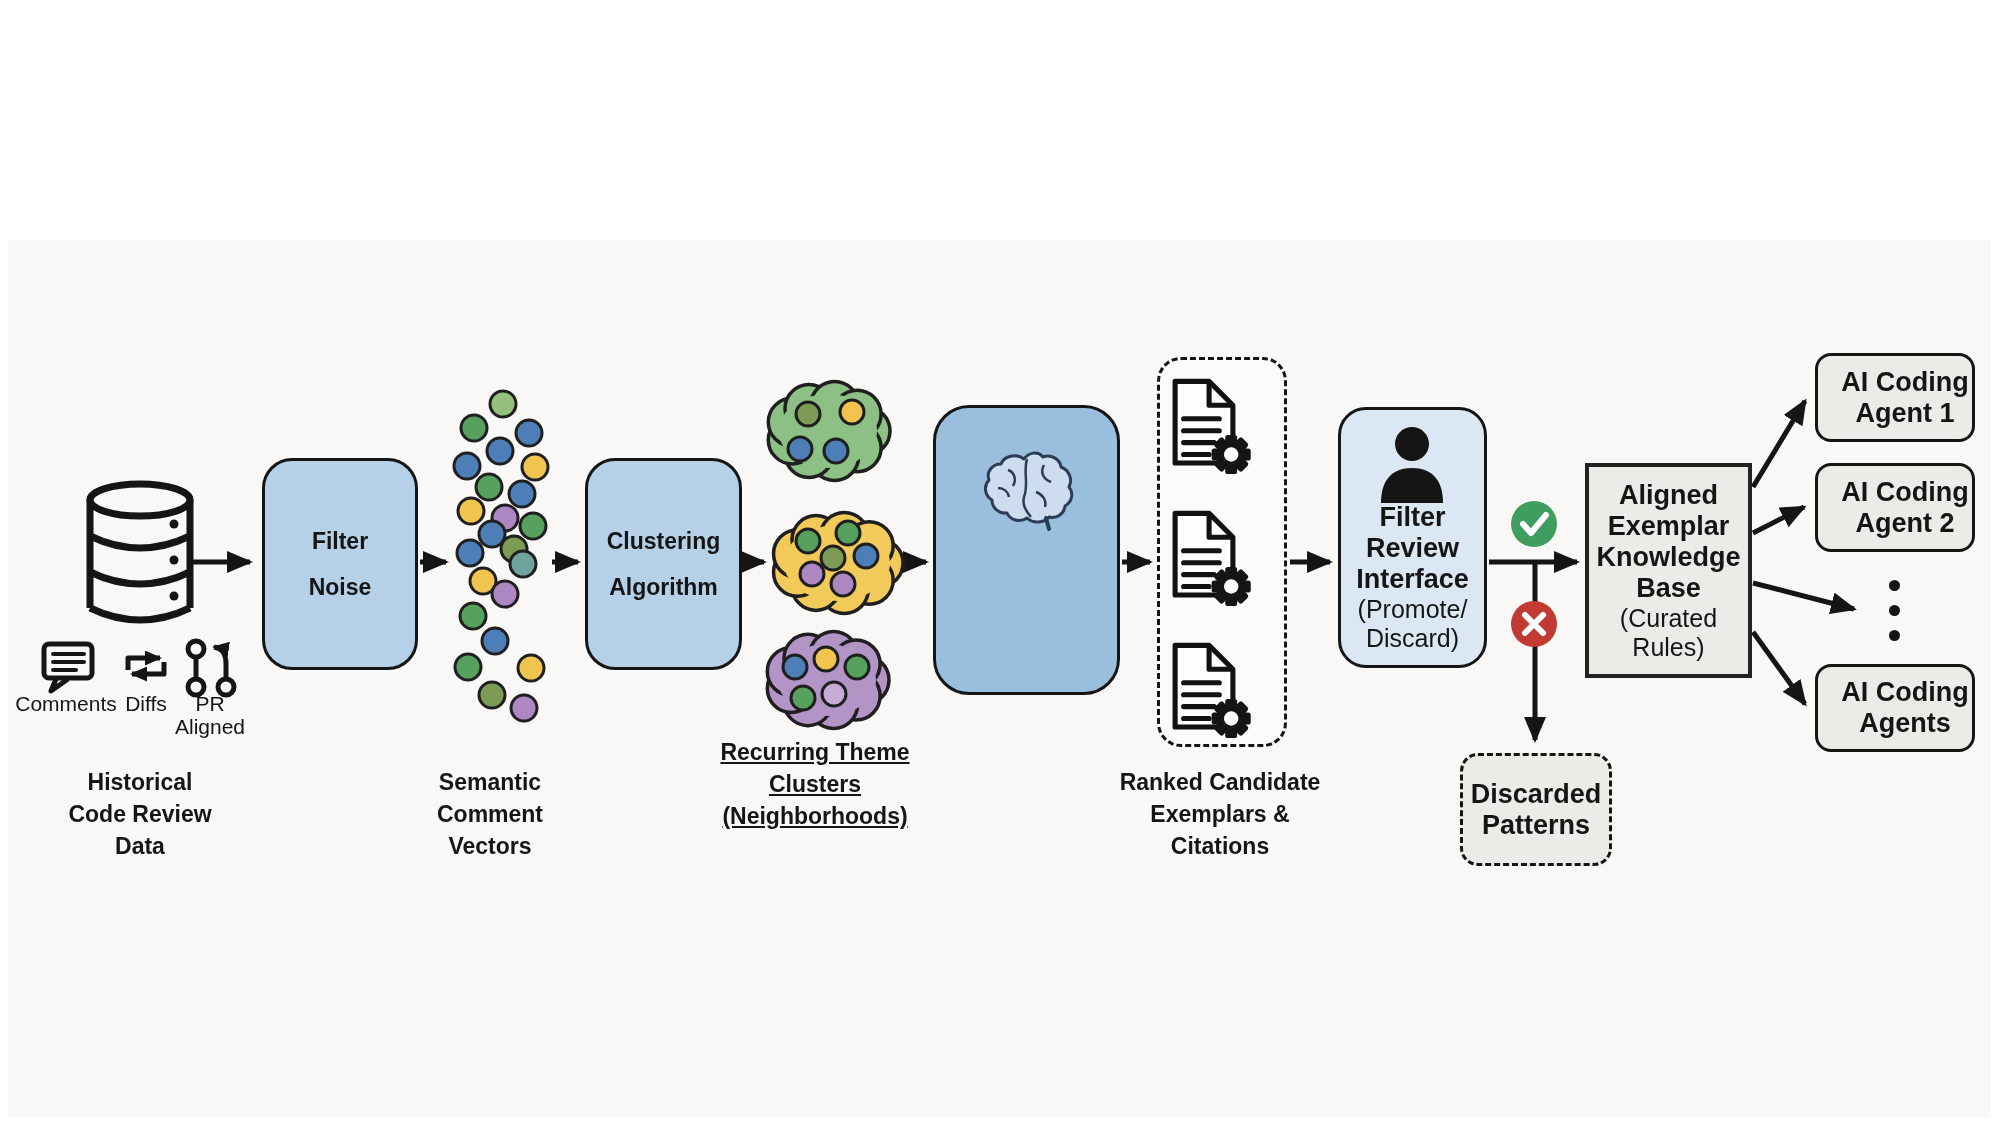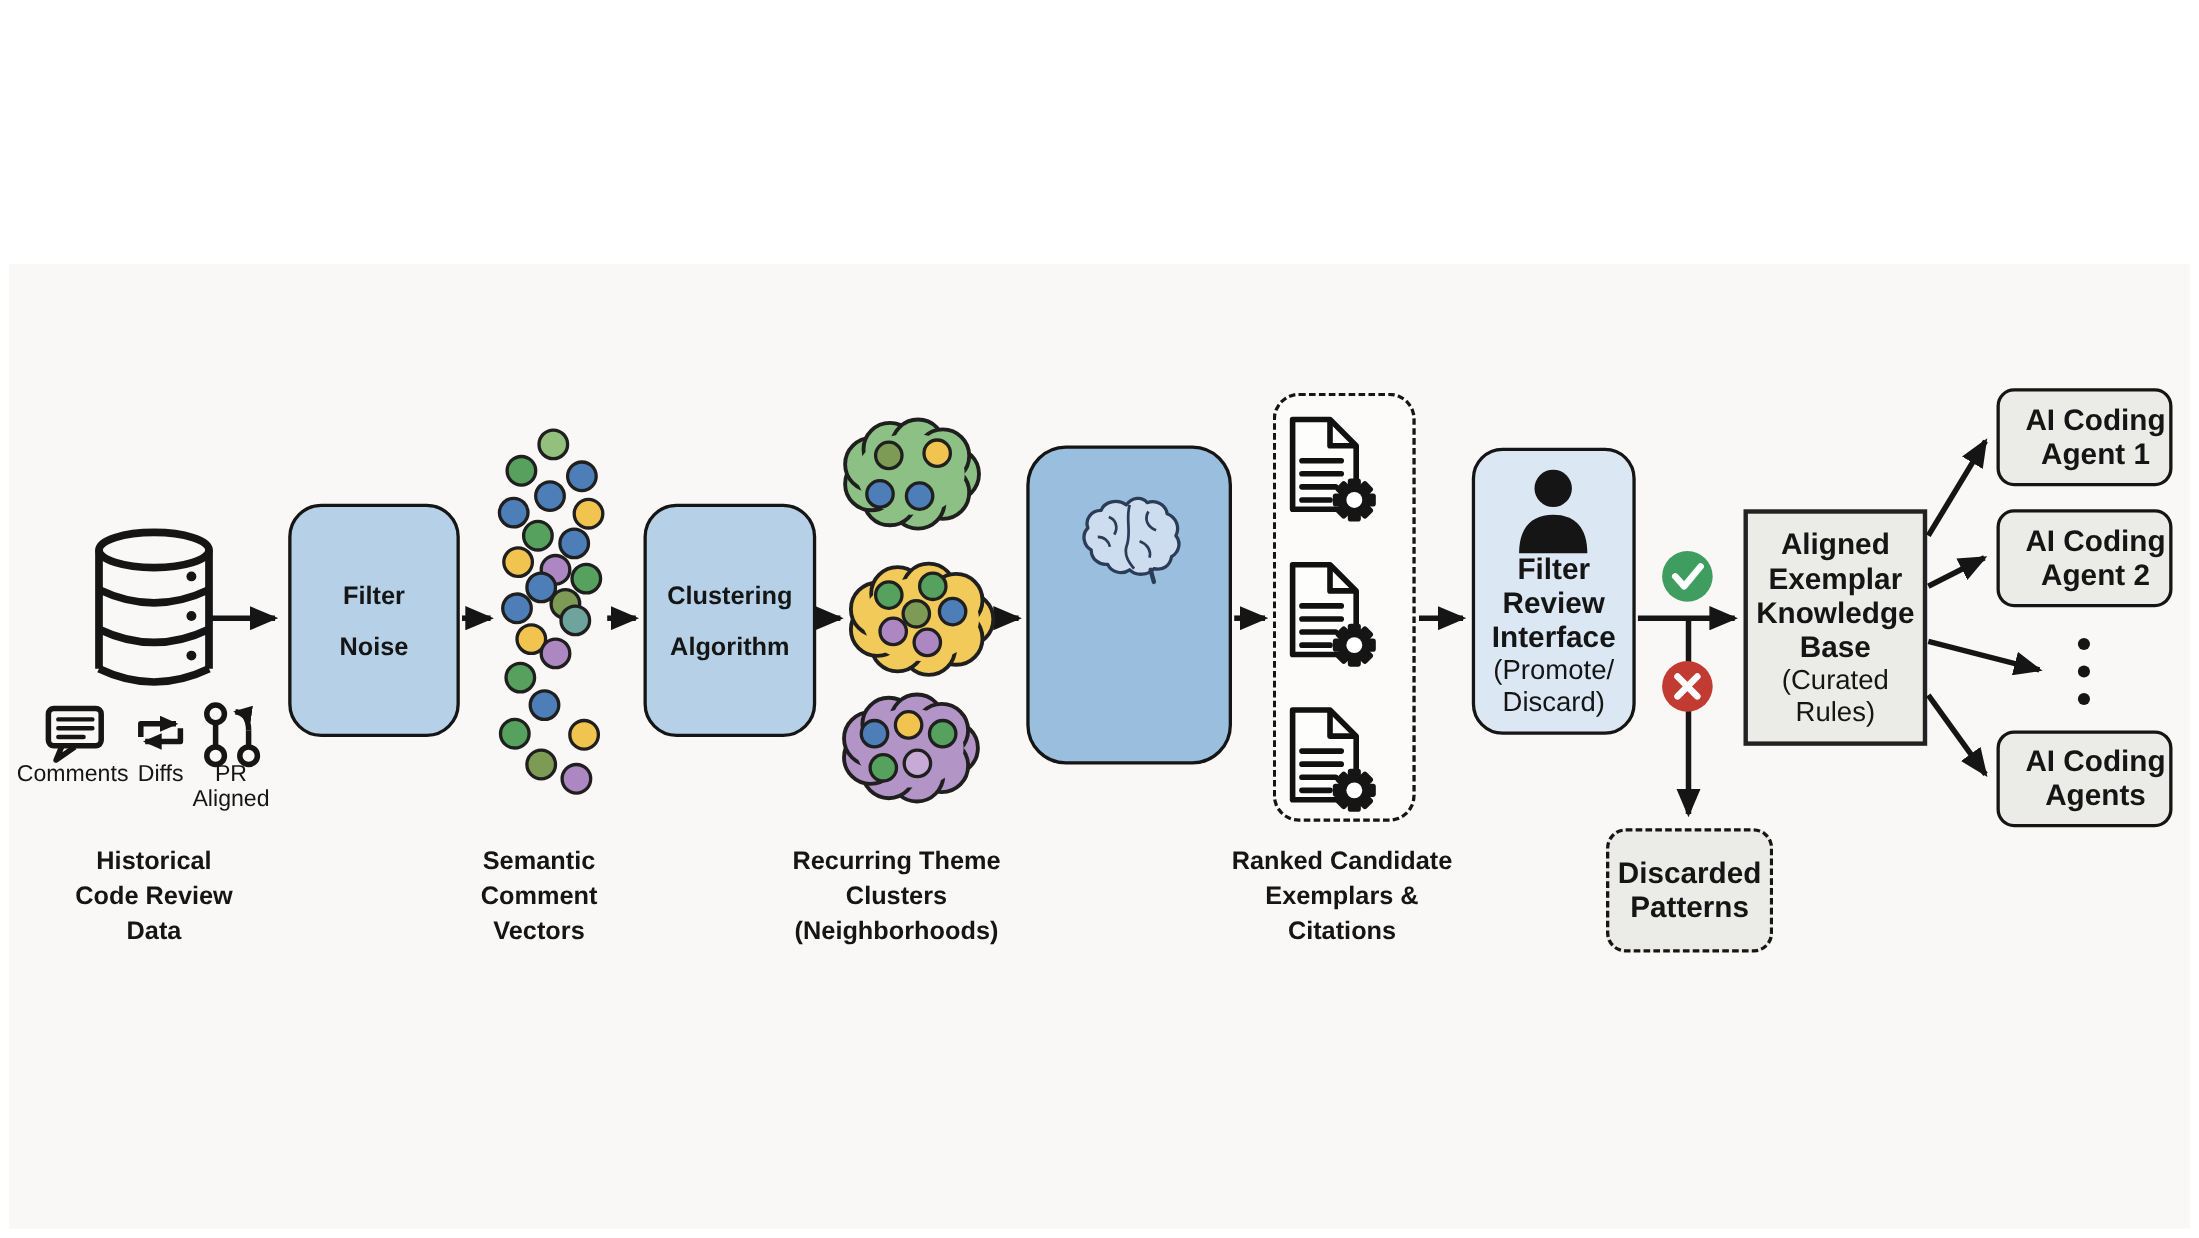"Recurring Theme" div.caption { text-decoration: none -> underline; top: 766px -> 736px }
